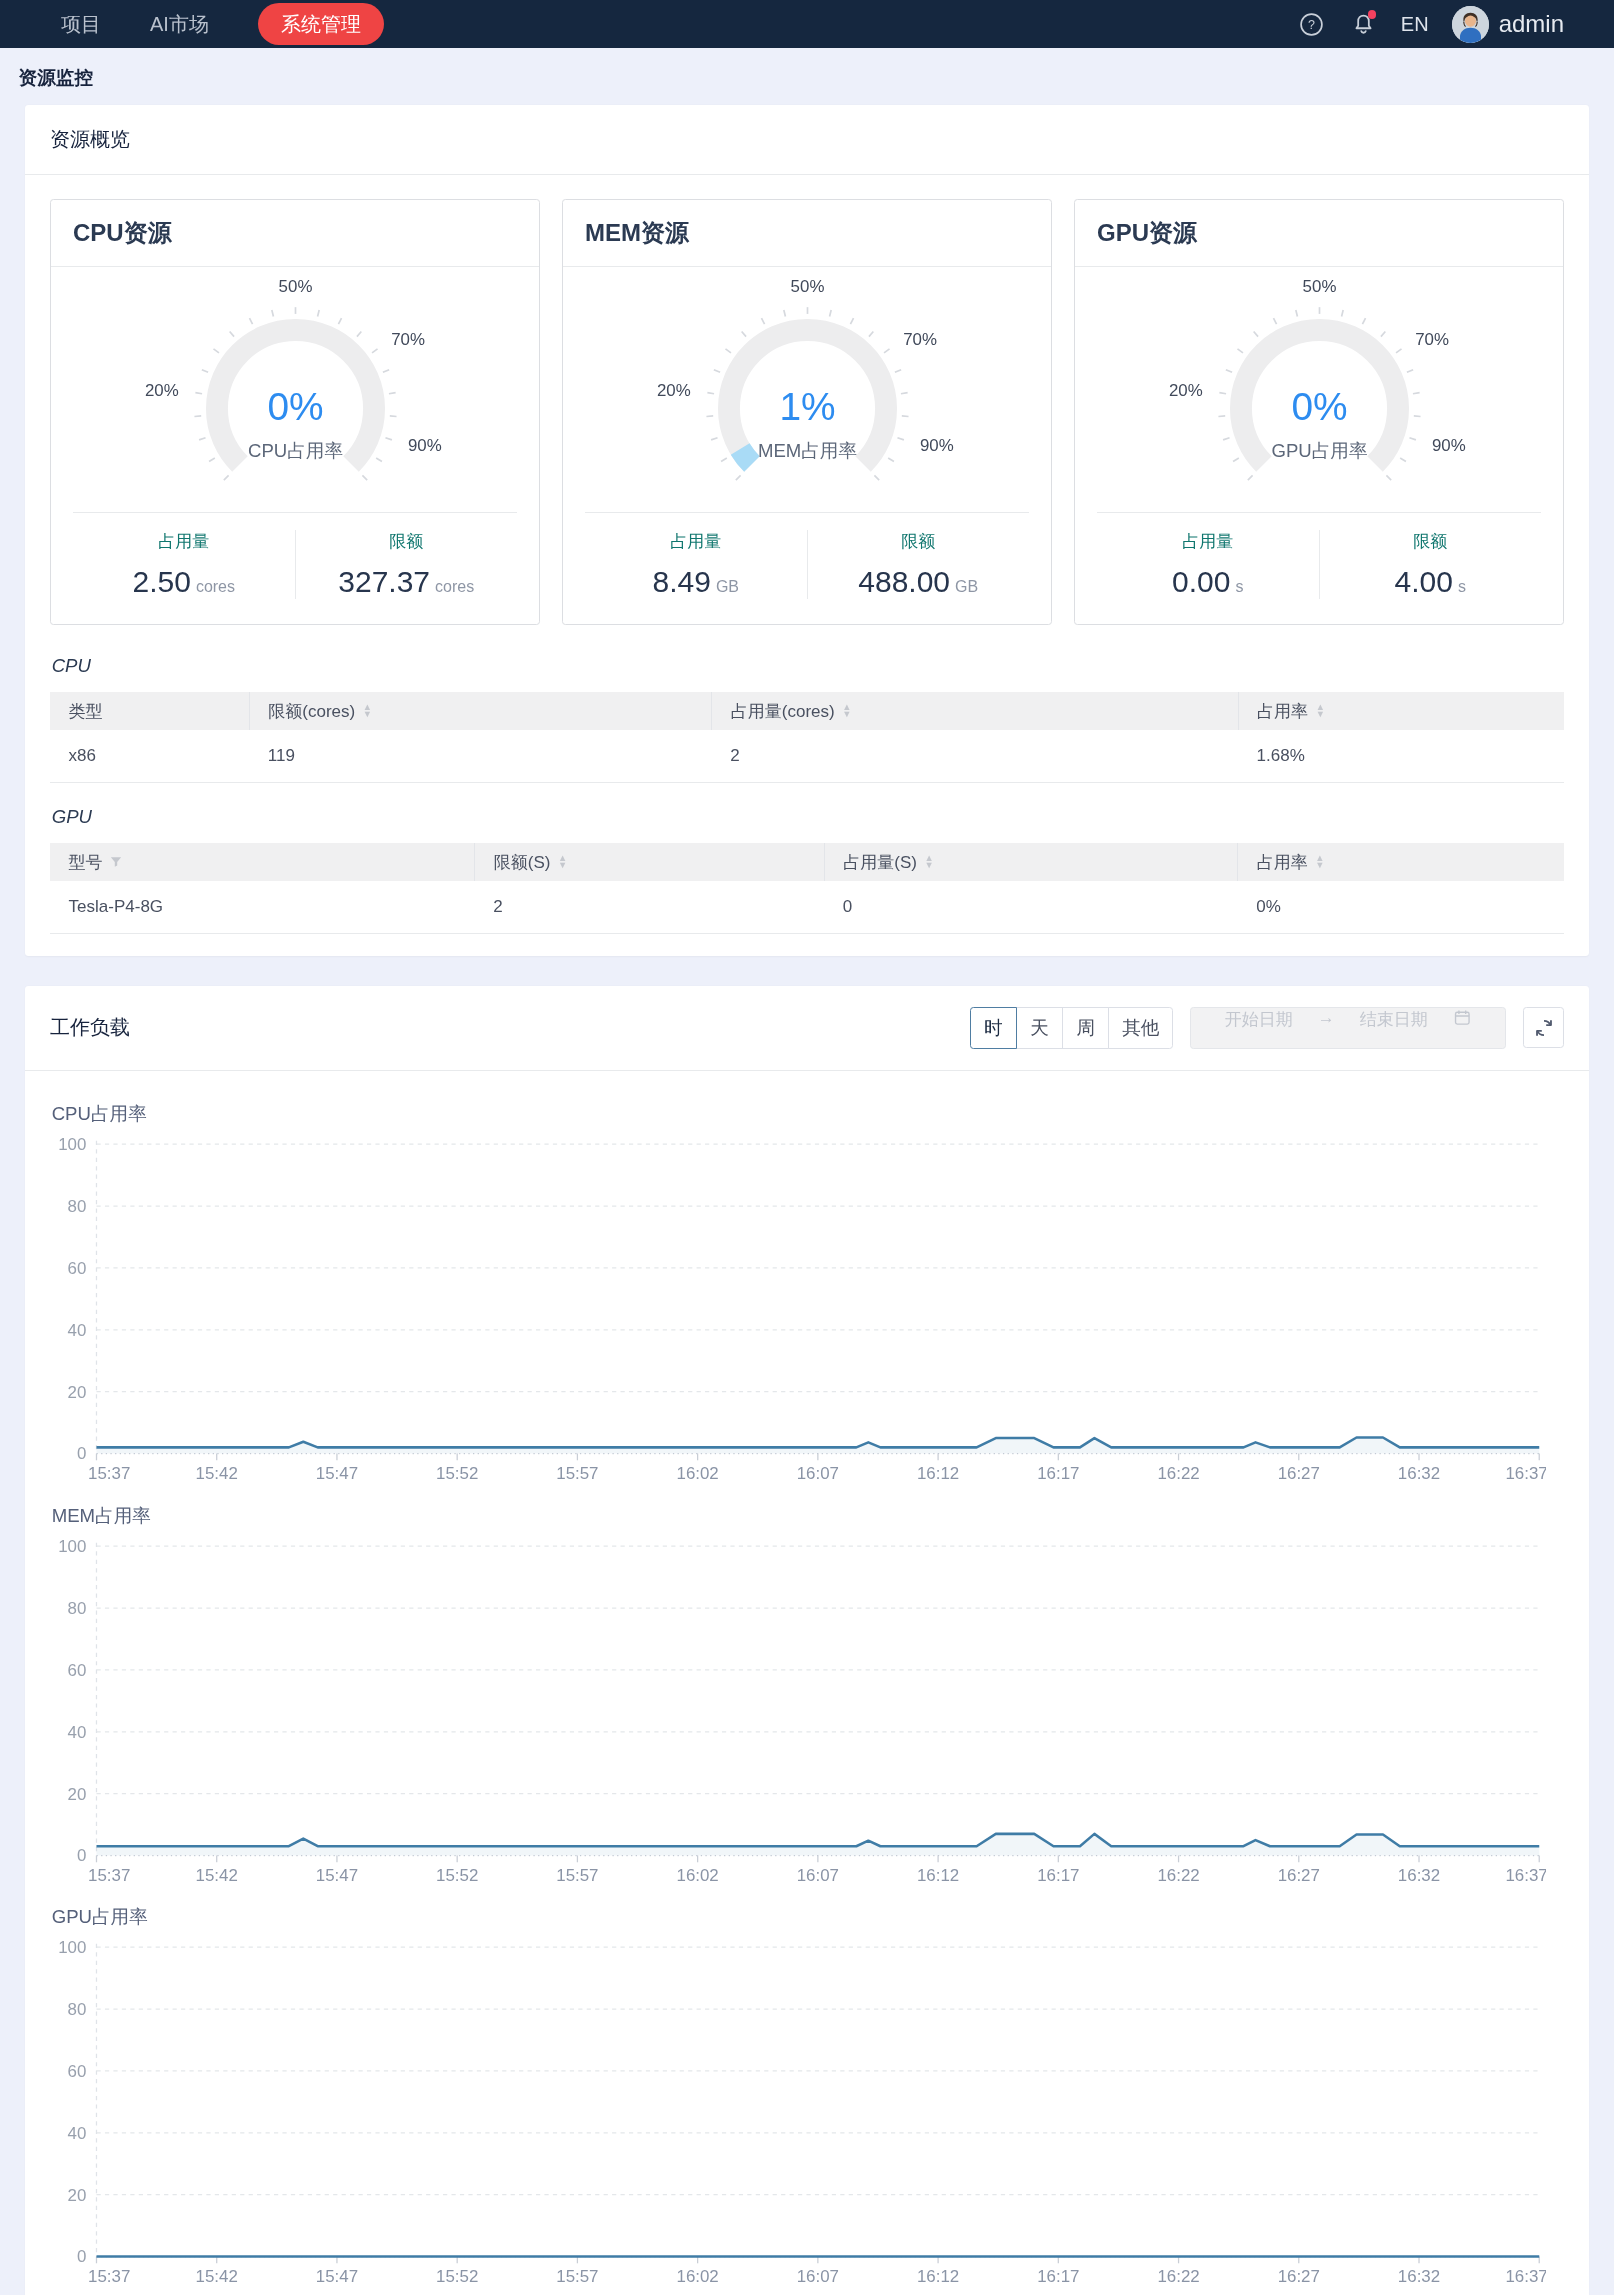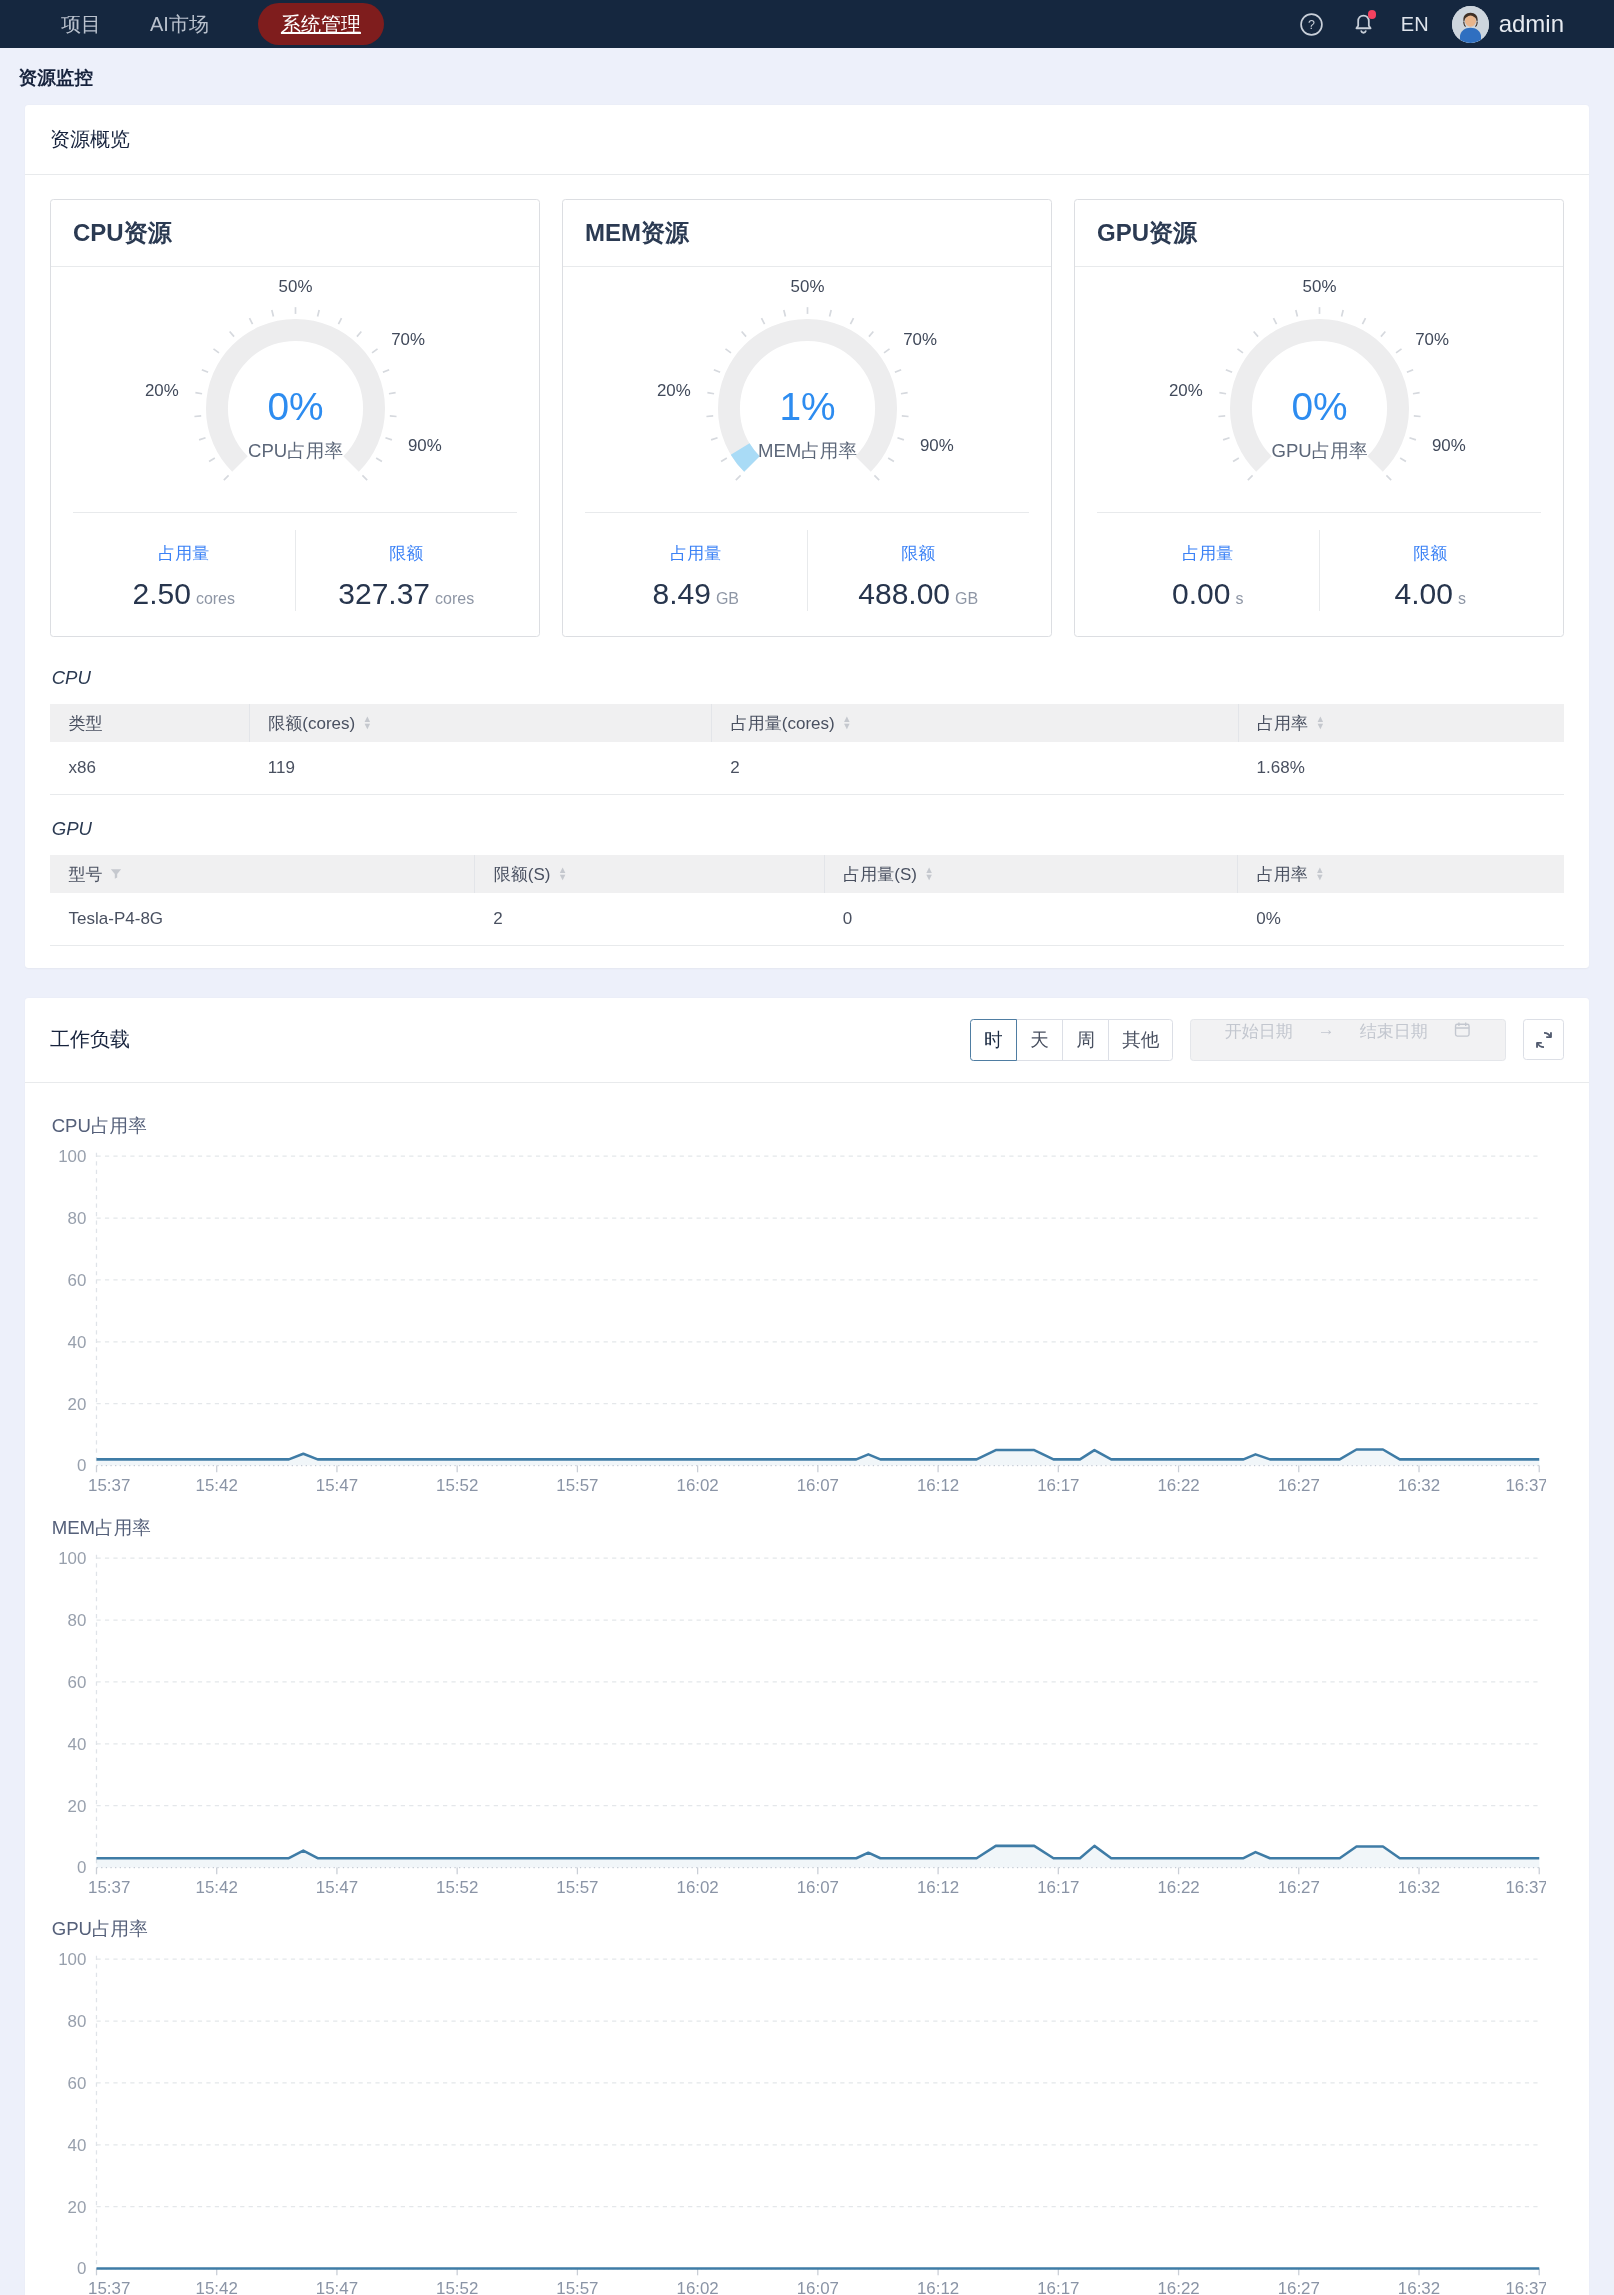"系统管理" .nav-tab.active { background: #7f1d1d -> #ef4444; text-decoration: underline -> none }
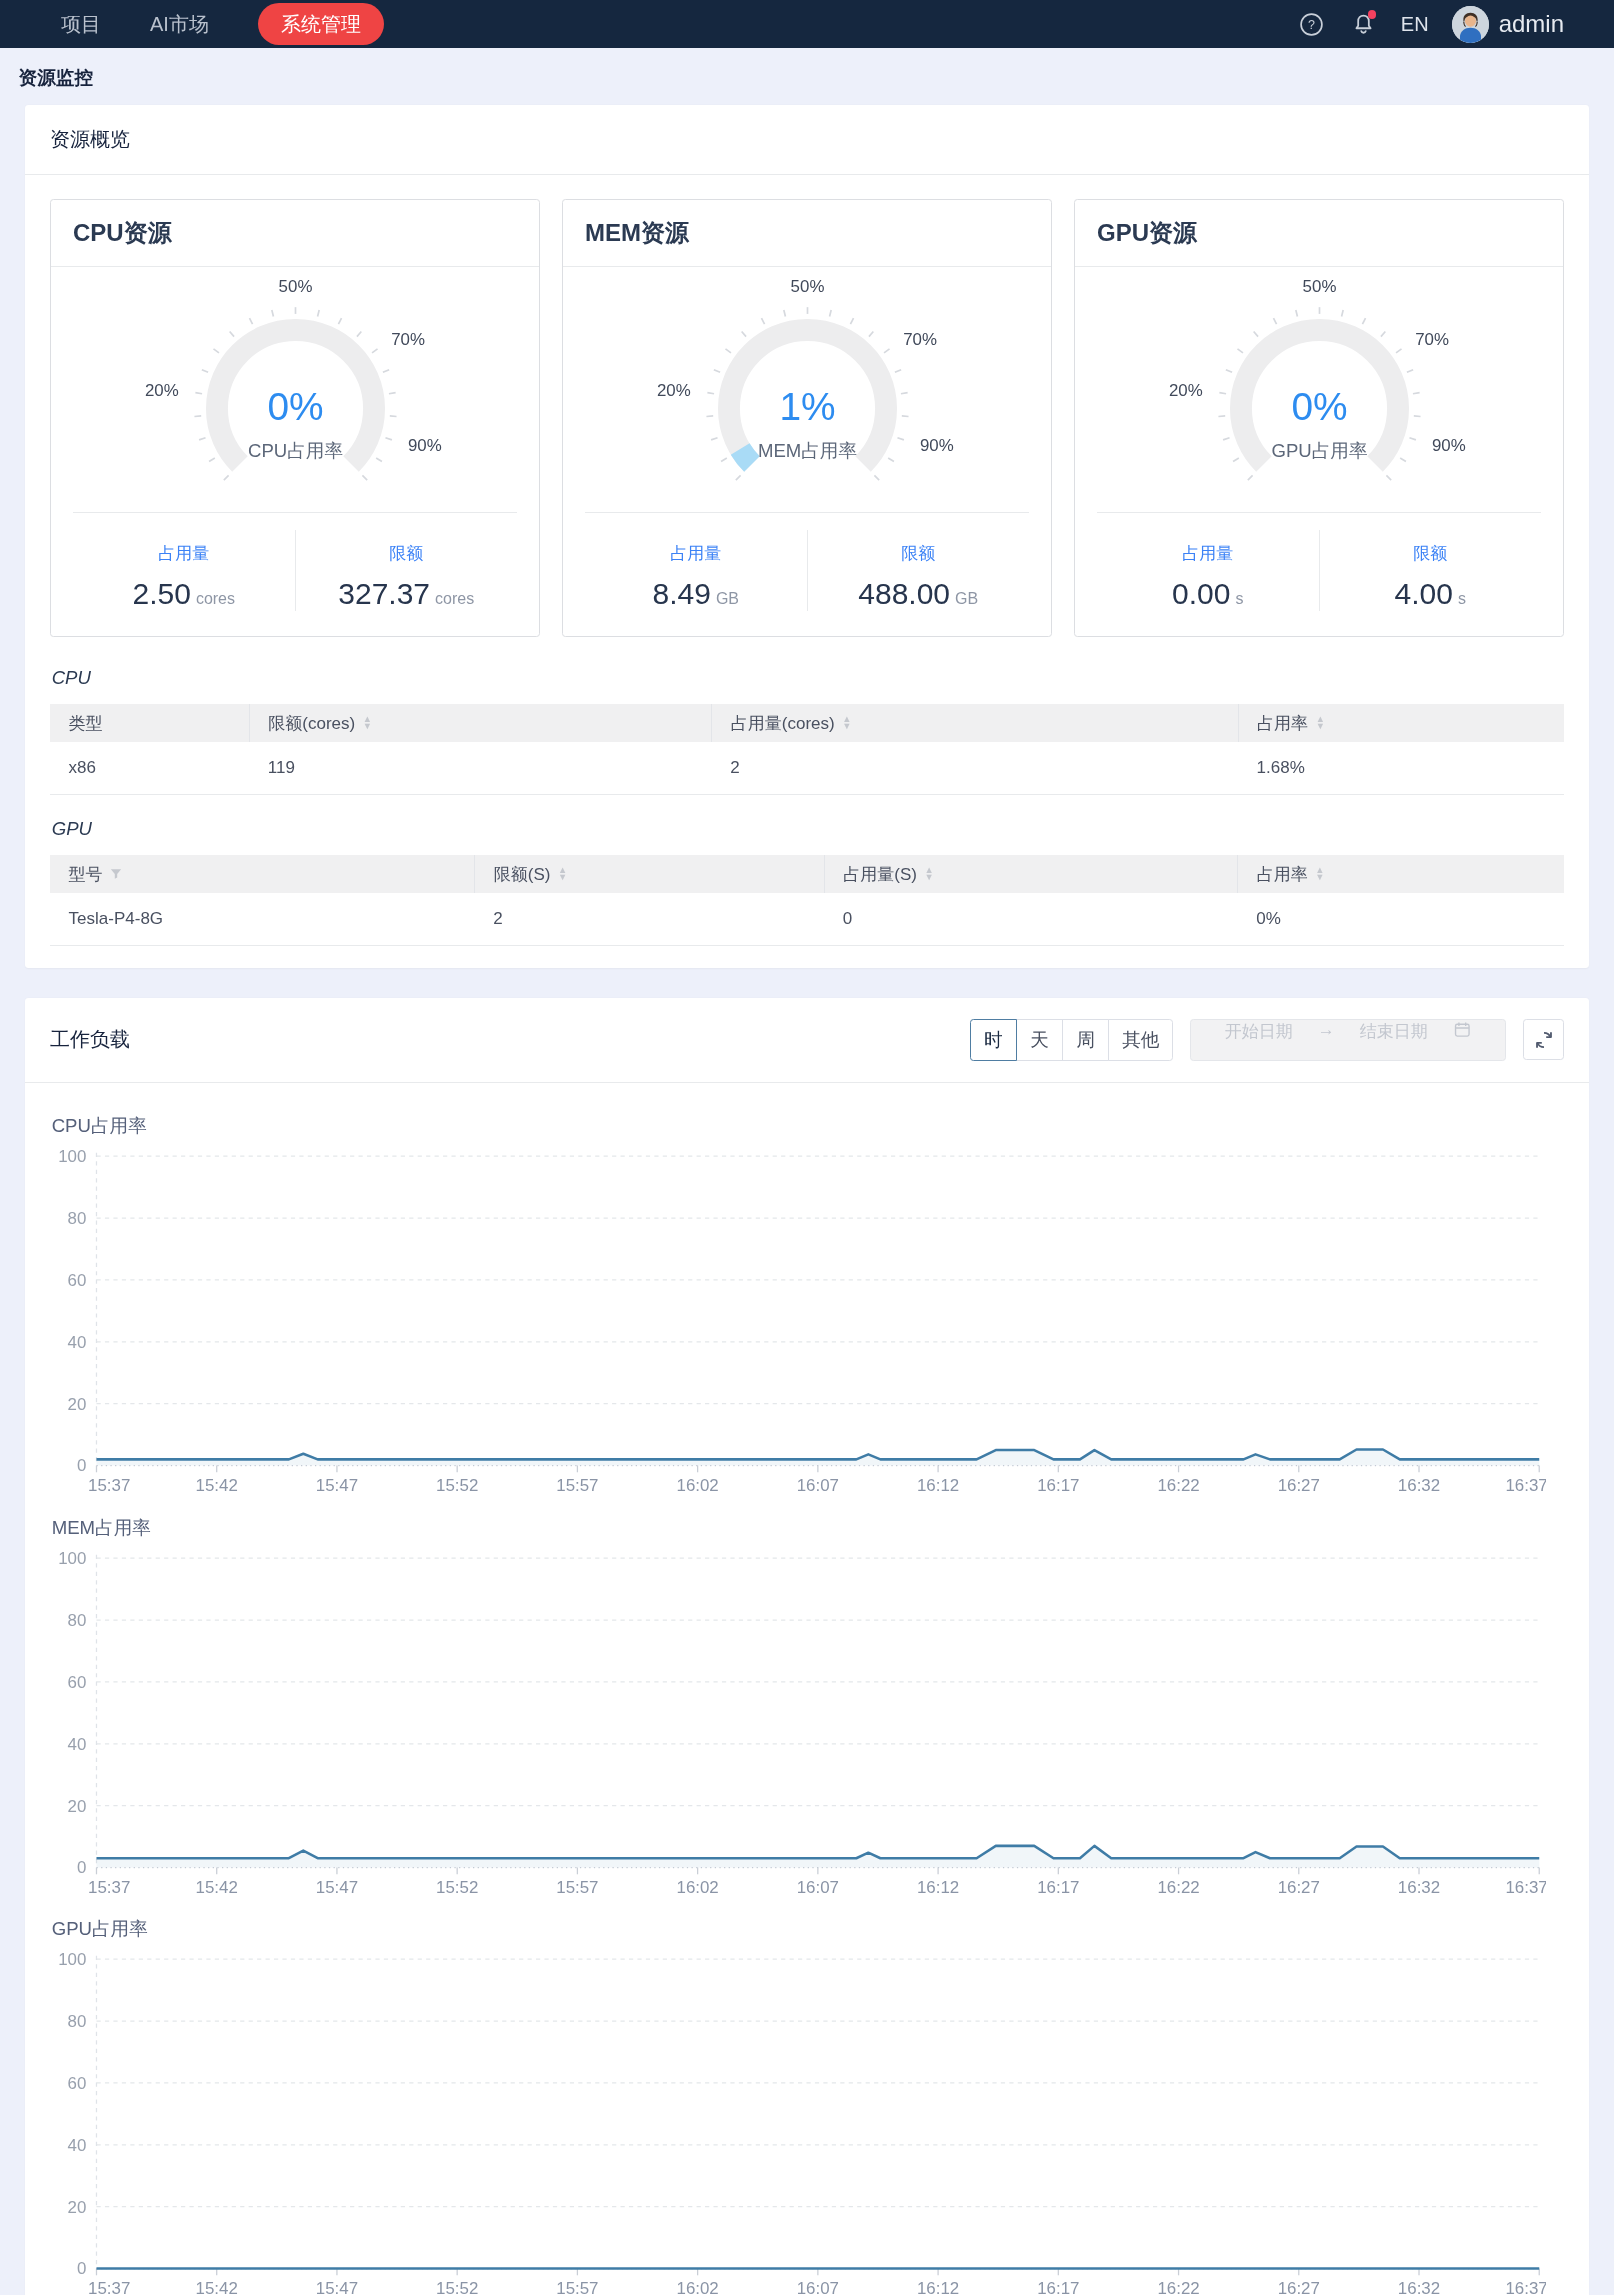"占用量" .gauge-stat-label { color: #3b82f6 -> #0f766e; margin-top: 12px -> none }
